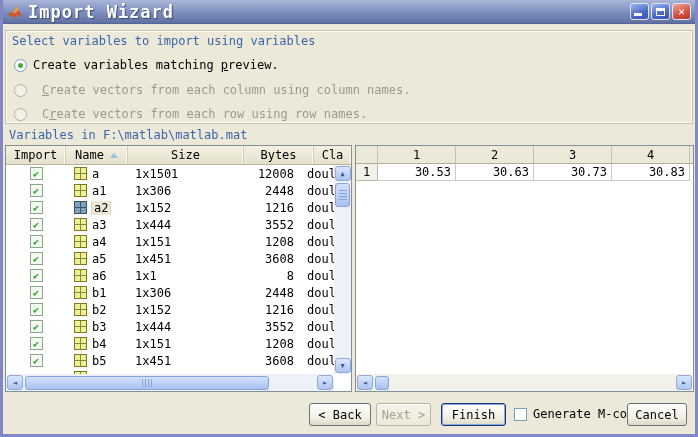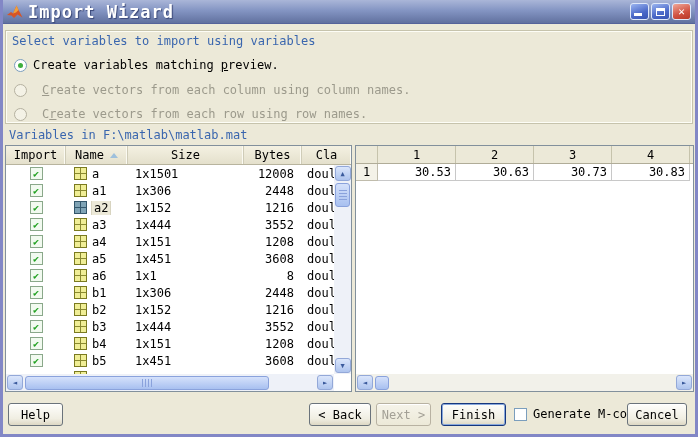"Bytes" .vh-bytes { width: 58px -> 70px }
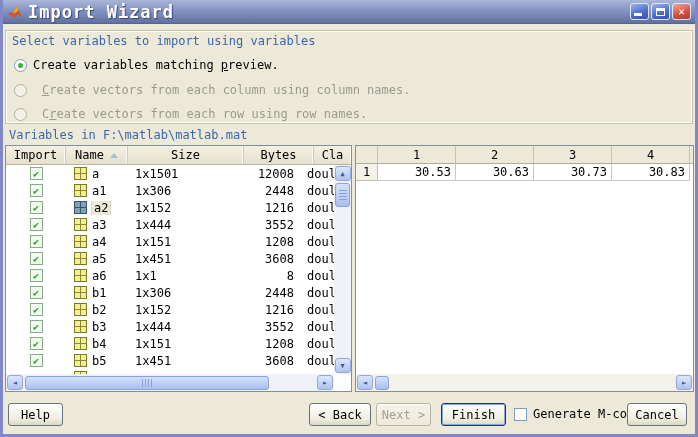"Help" div.xp-btn { html: <div>Help</div> -> none }
